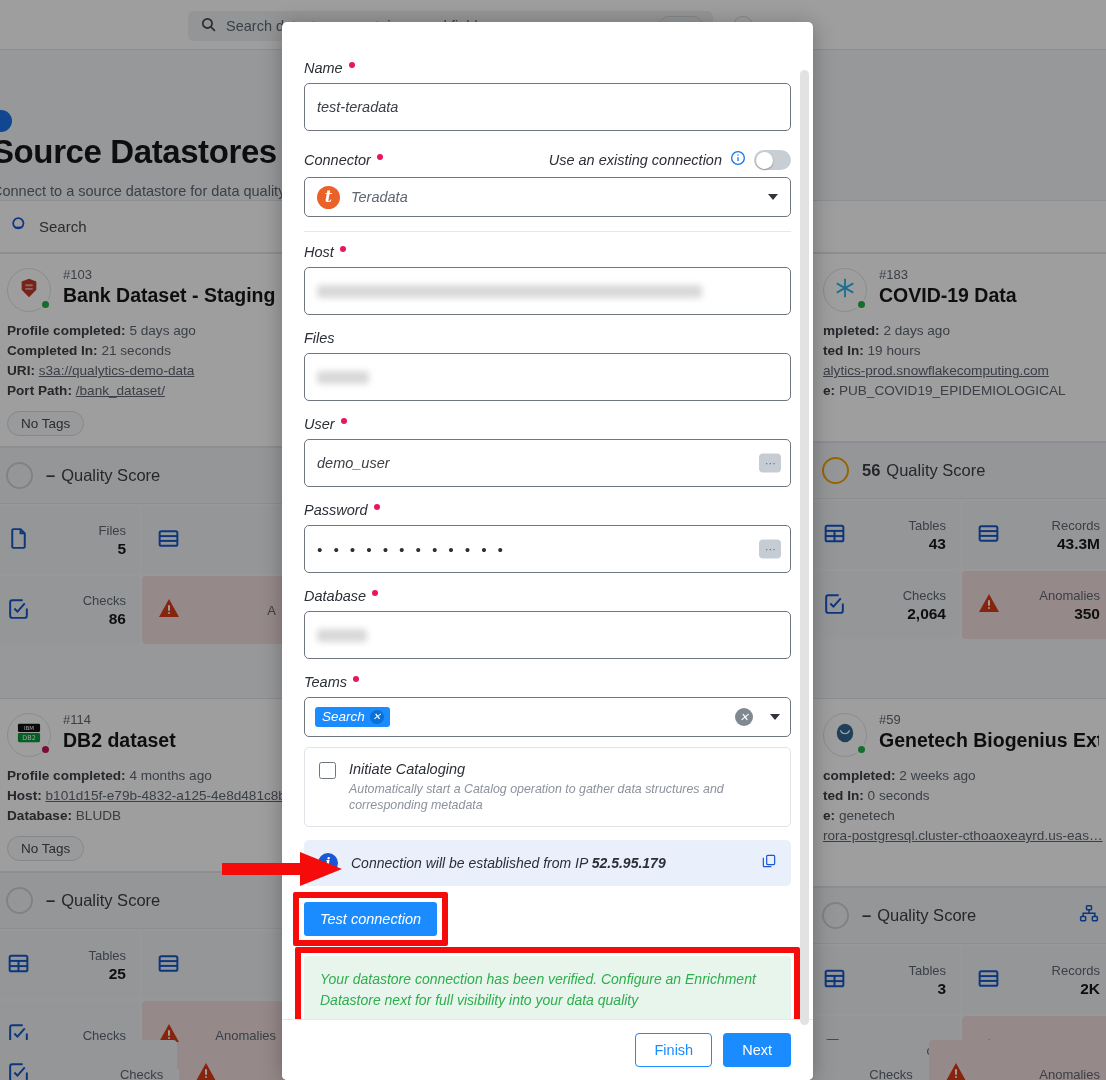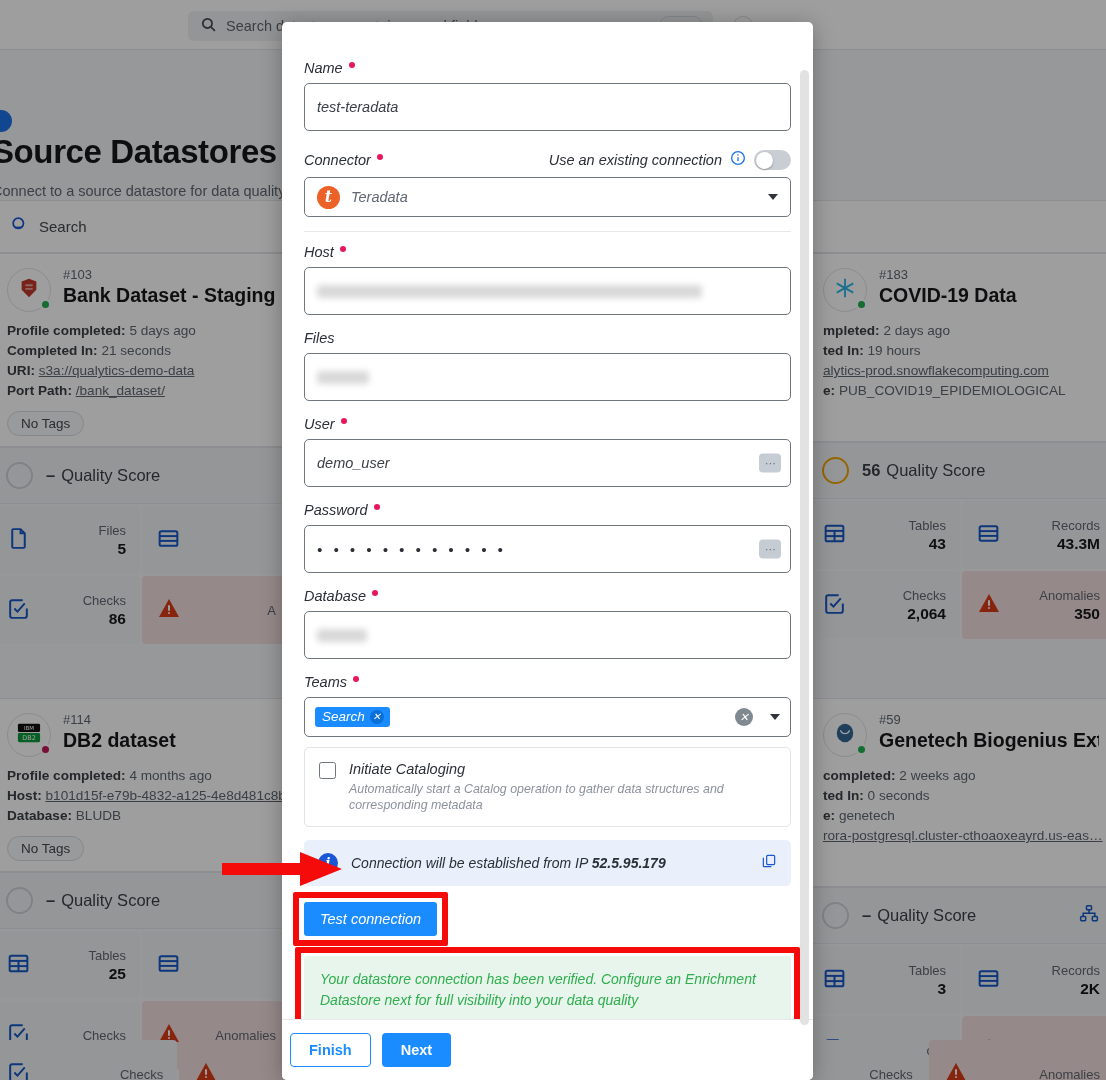"Finish" .modal-foot { font-weight: bold -> none; justify-content: flex-start -> flex-end; padding: 13px 8px -> 13px 22px }
